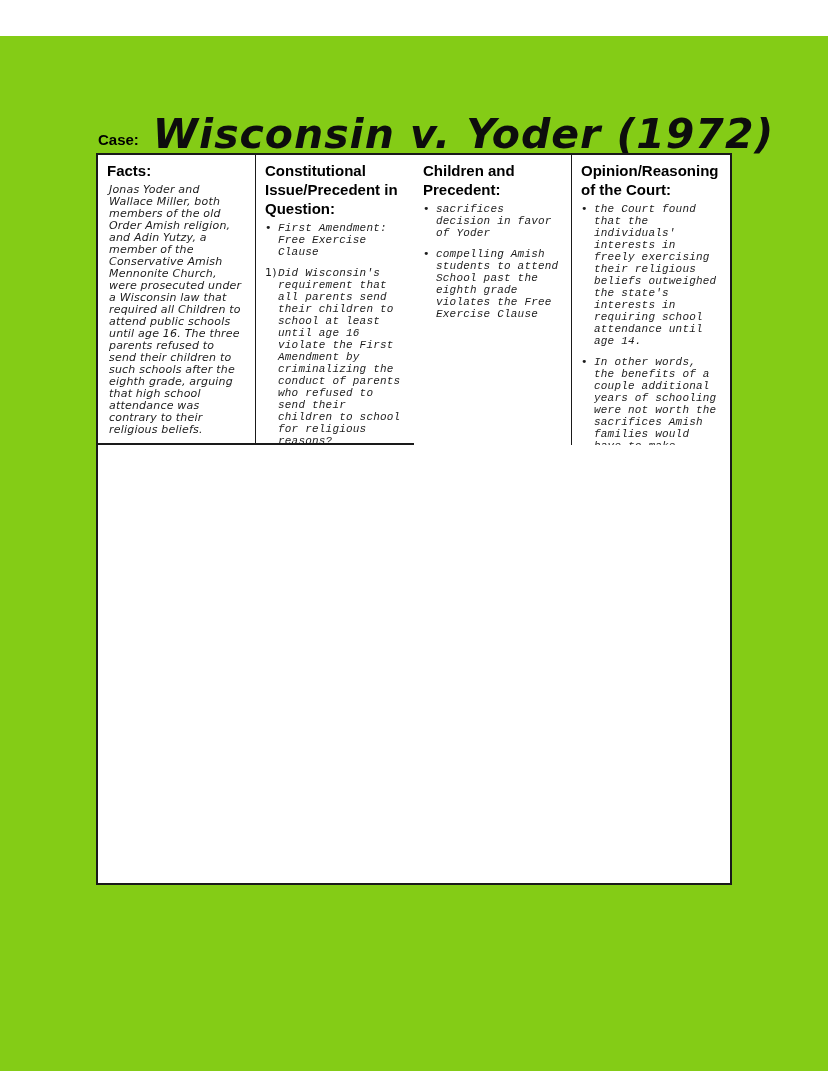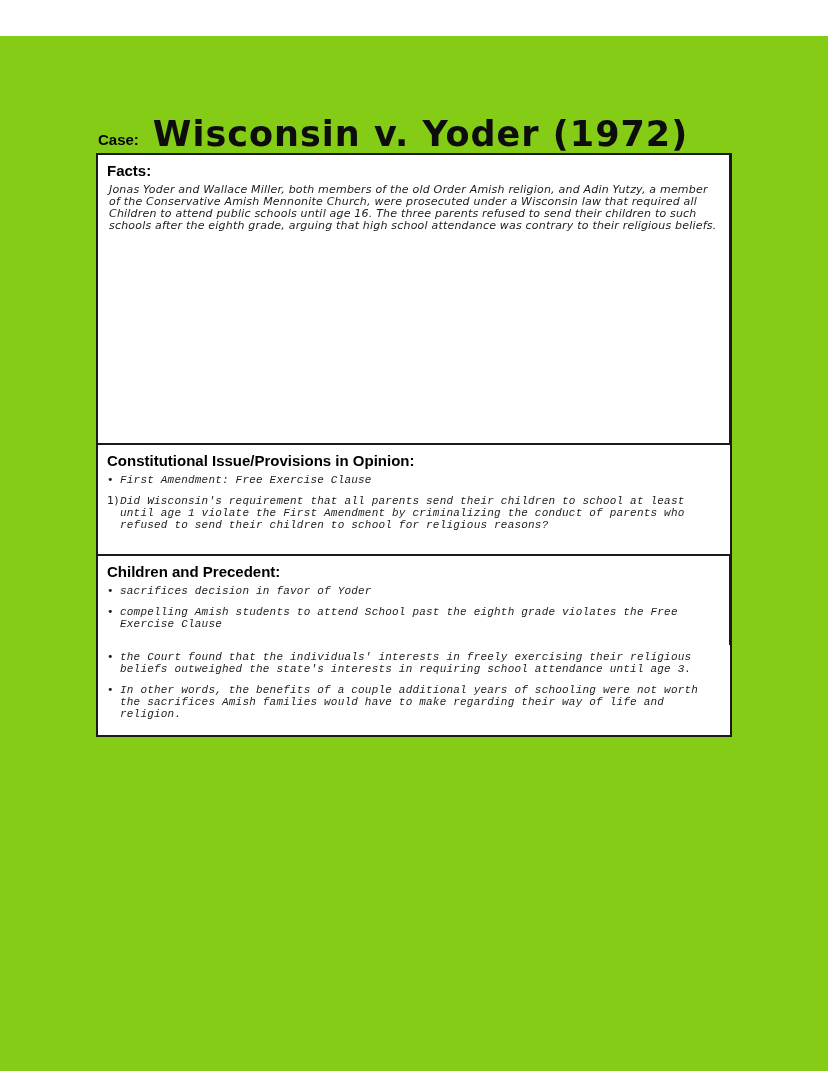"Wisconsin v. Yoder (1972)" .case-title { font-size: 35px -> 41px; font-style: none -> italic }
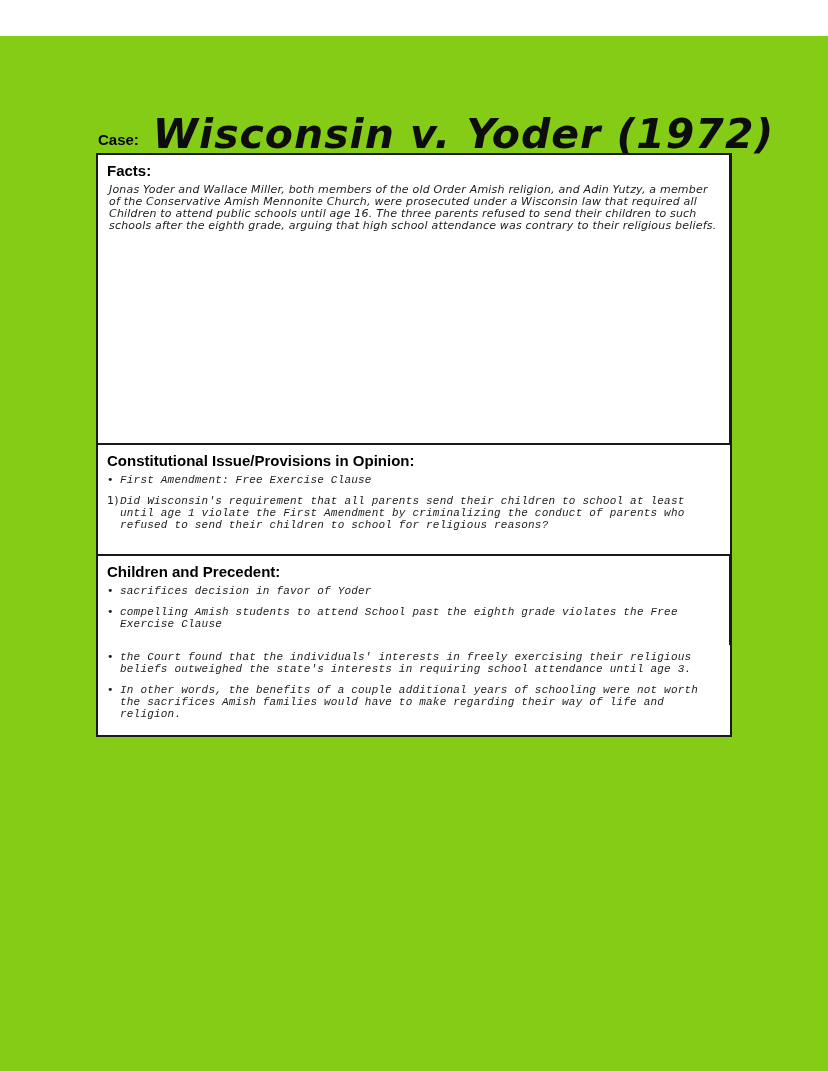"Facts:" .brief-table { grid-template-columns: 1fr -> 1fr 1fr 1fr 1fr; height: 584px -> 732px }
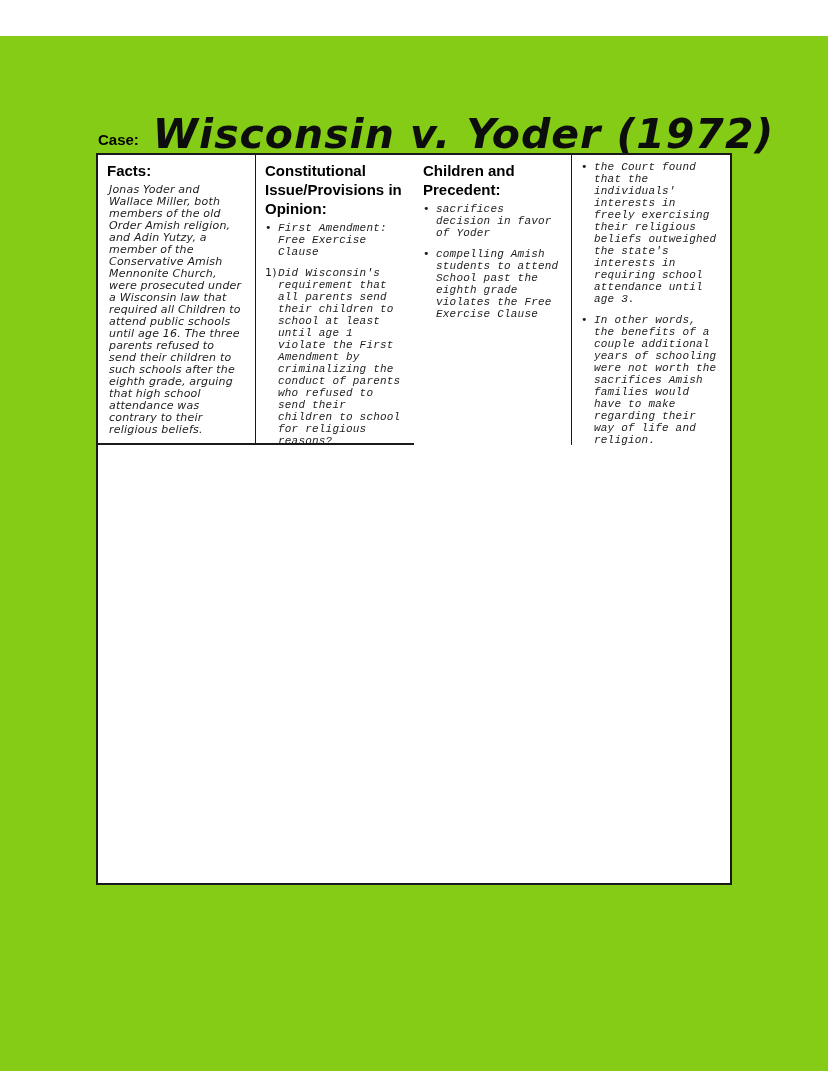"Constitutional Issue/Provisions in" div.cell-header { text: Issue/Provisions in Opinion -> Issue/Precedent in Question }
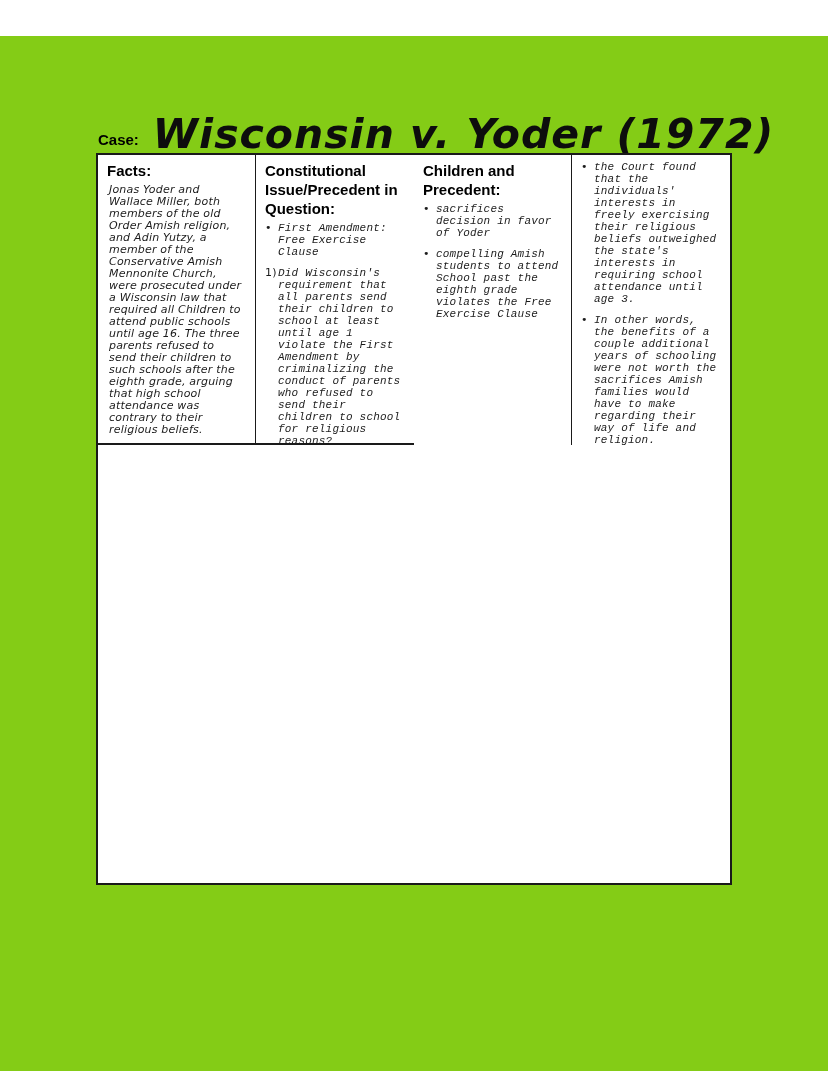"Opinion/Reasoning of the Court:" div.cell-header { html: none -> <div>Opinion/Reasoning of the Court:</div> }
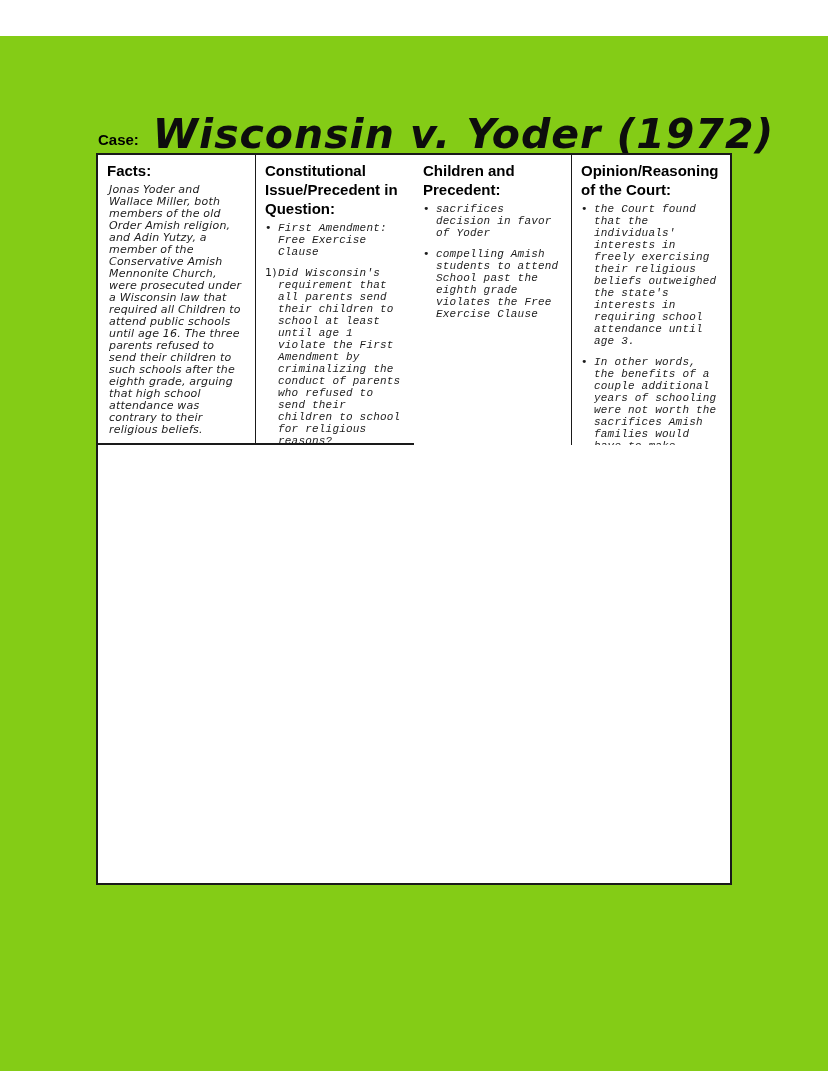"the Court found that the" span.hw-text { text: 3 -> 14 }
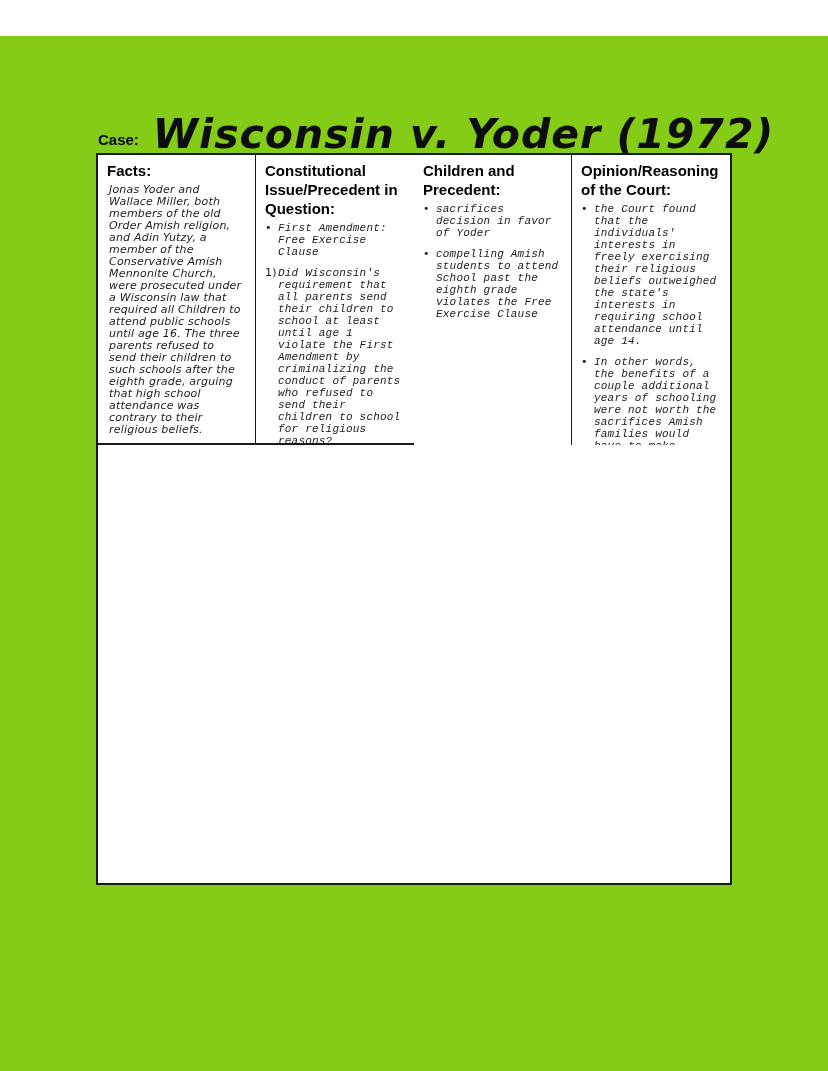"Did Wisconsin's requirement that all" span.hw-text { text: 1 -> 16 }
